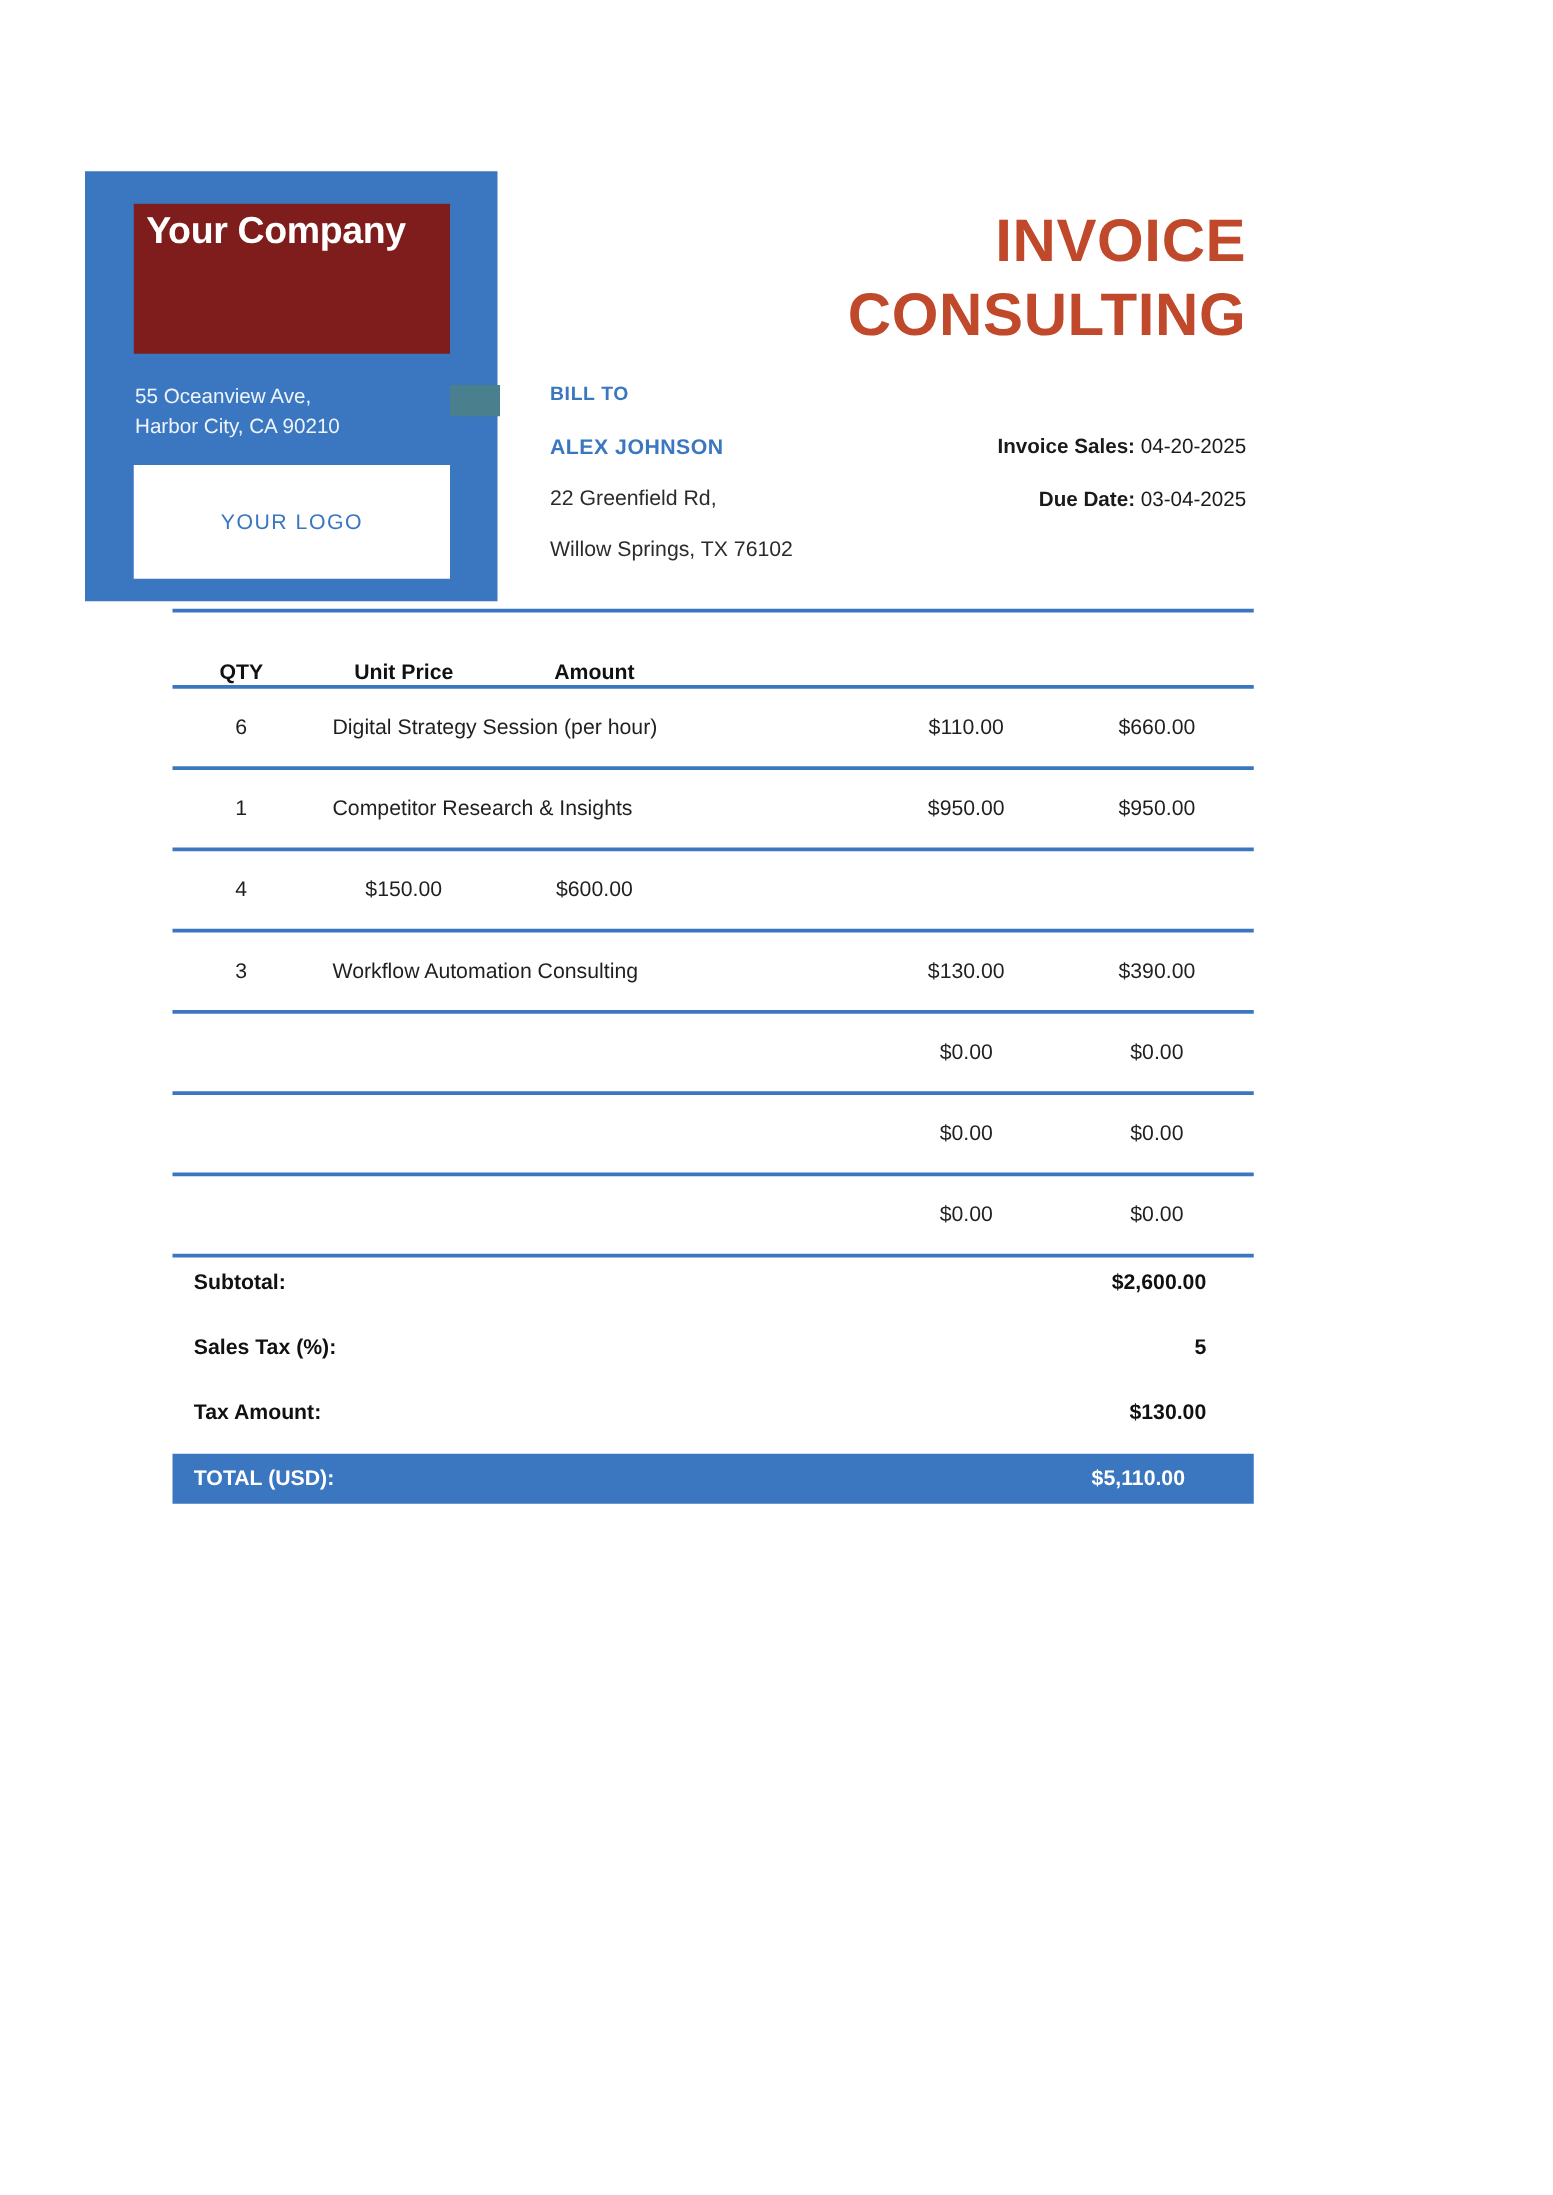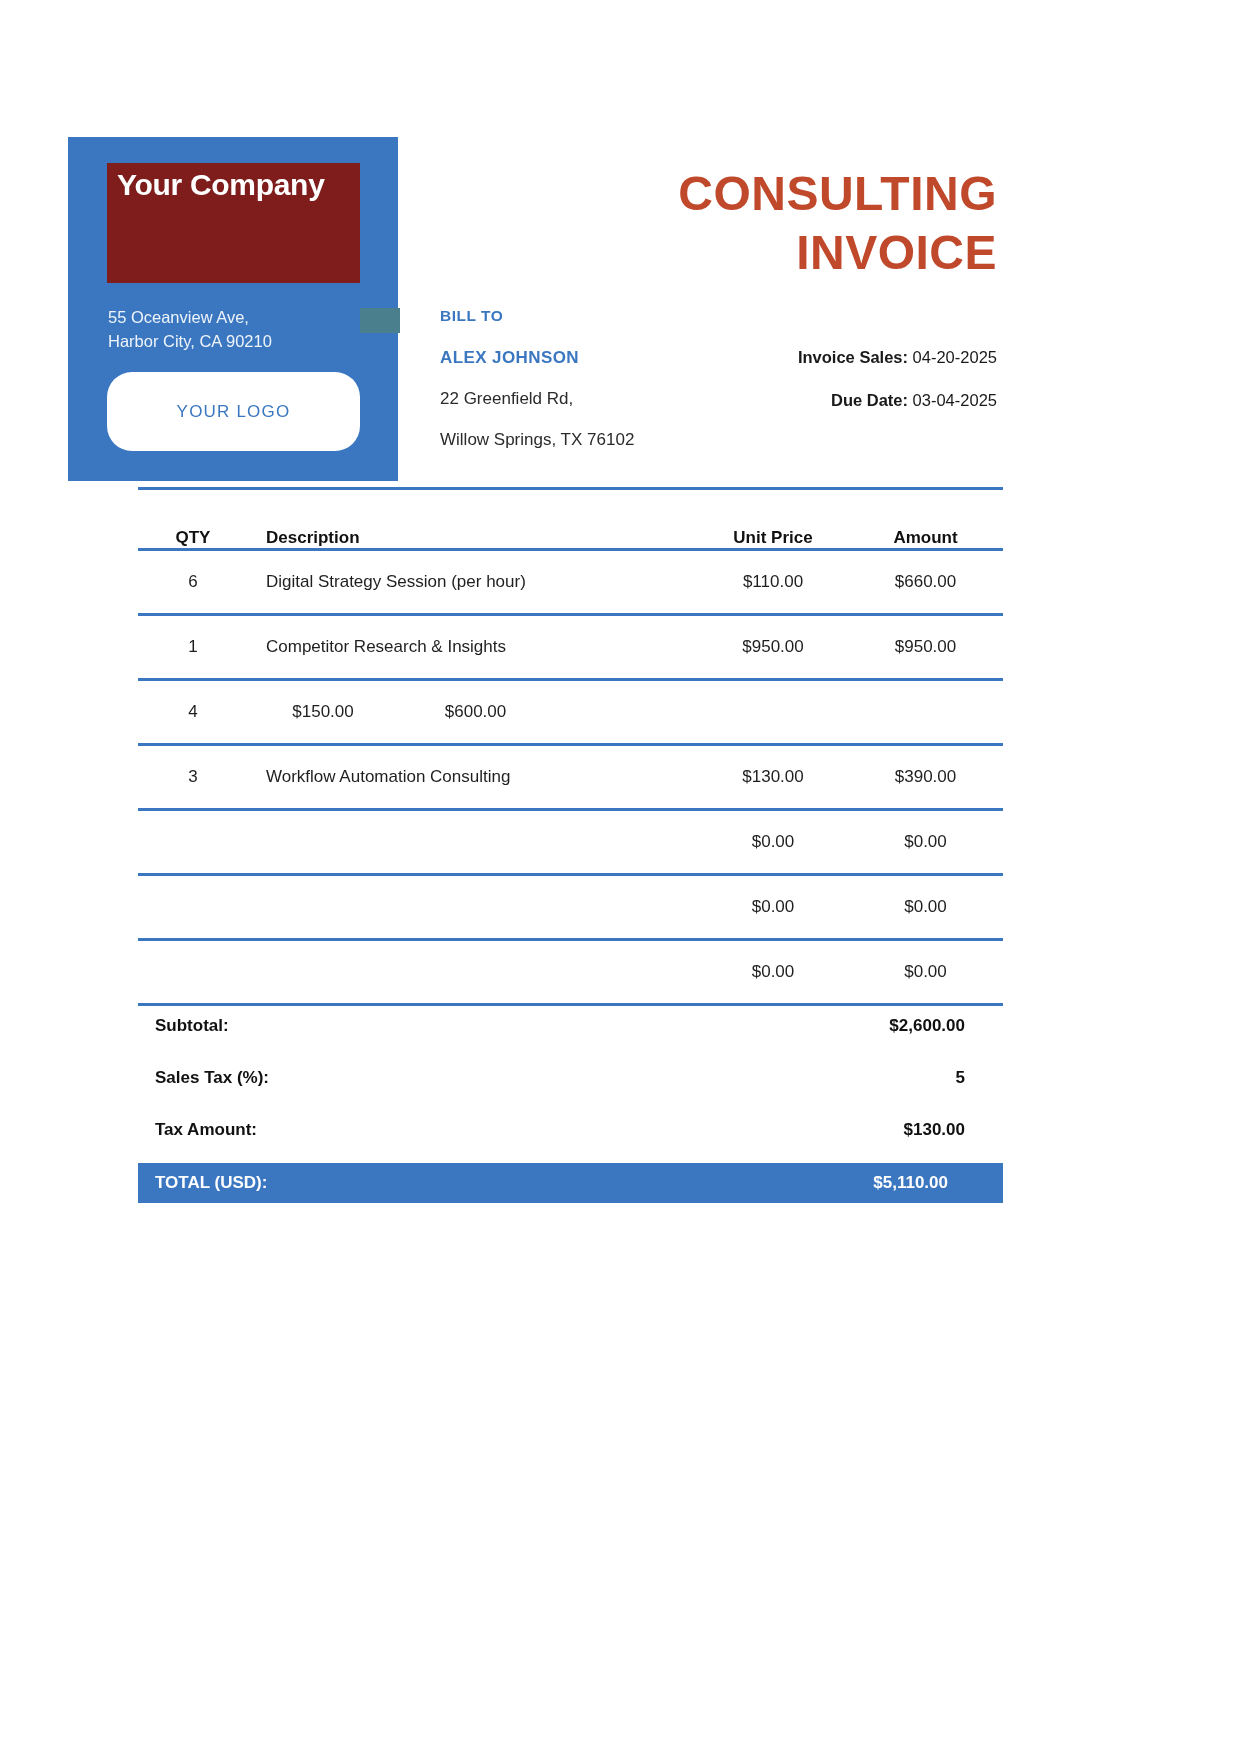"CONSULTING" div { order: before "INVOICE" -> after "INVOICE" }
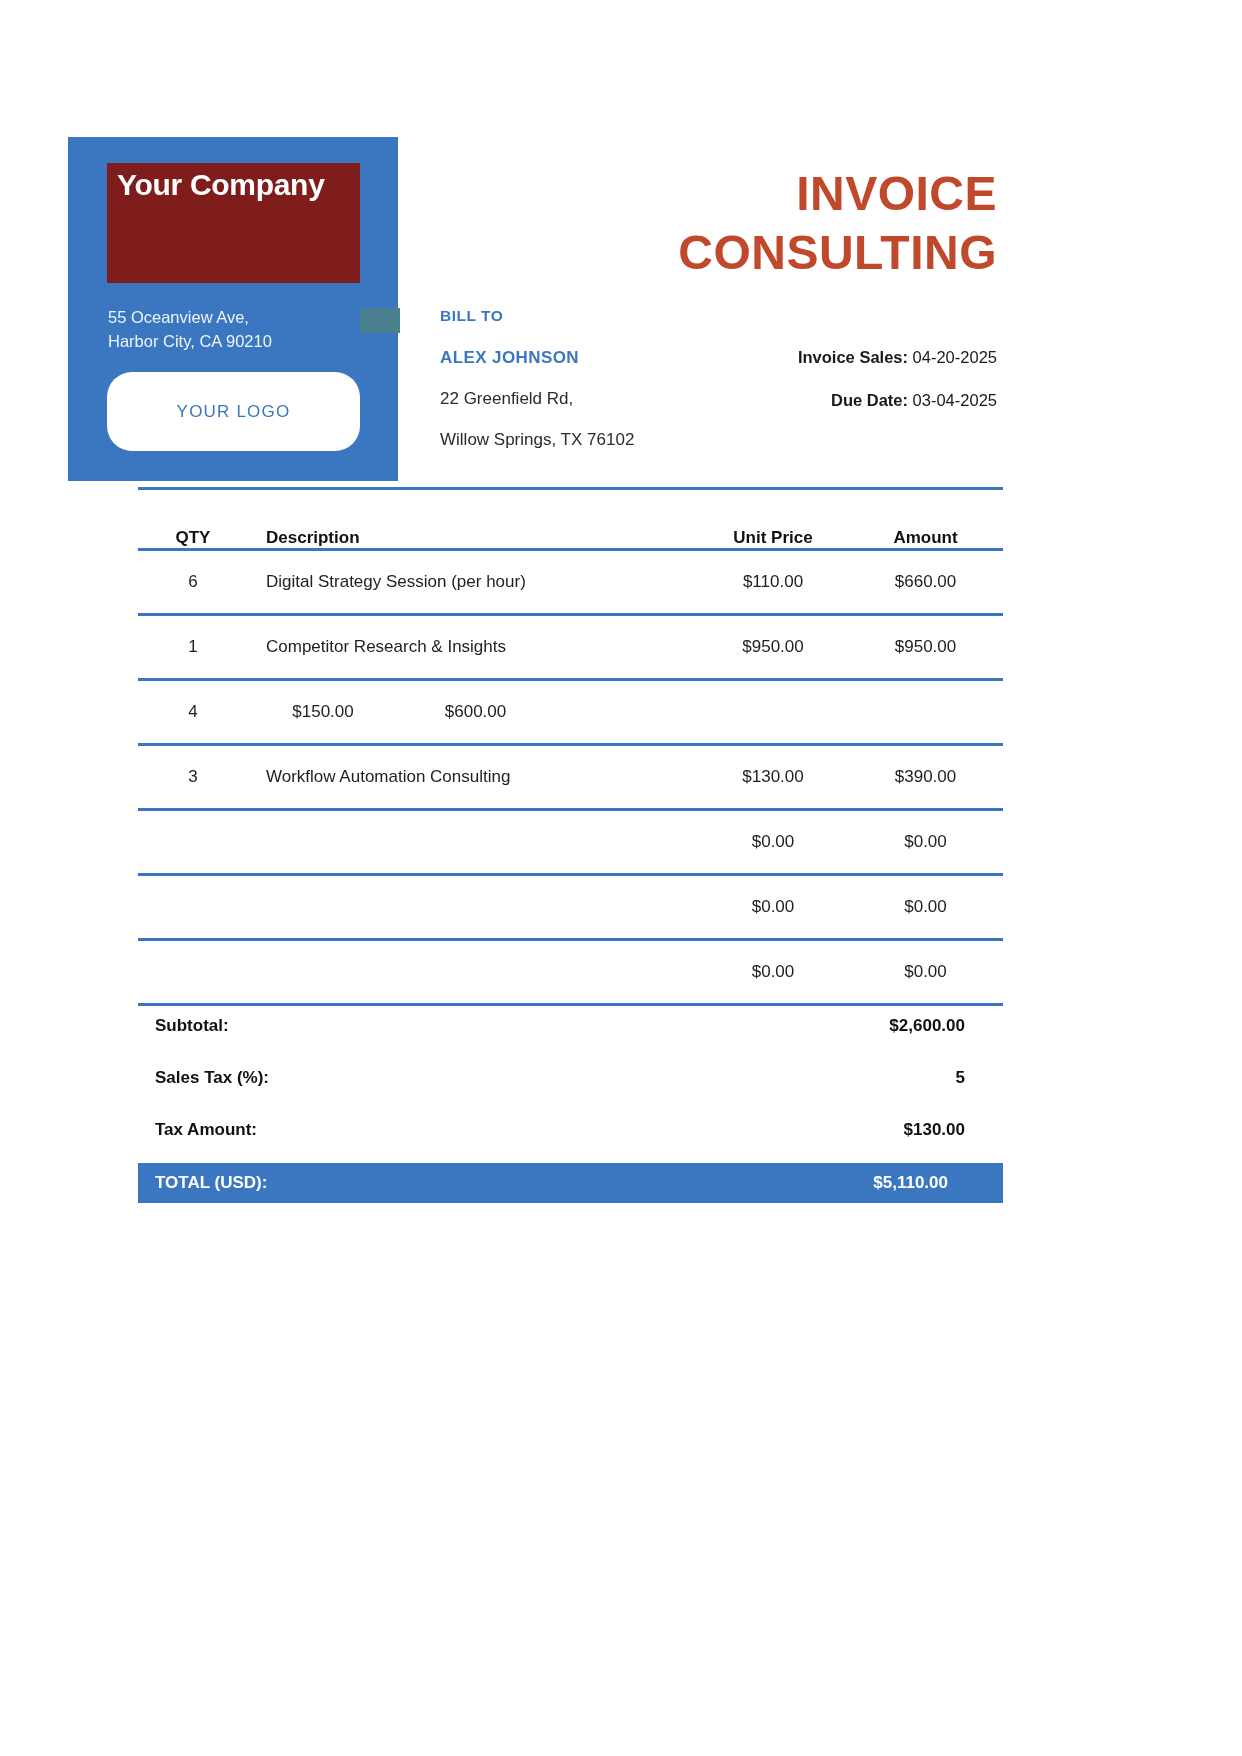"YOUR LOGO" .logo-box { border-radius: 25px -> none; height: 79px -> 91px }
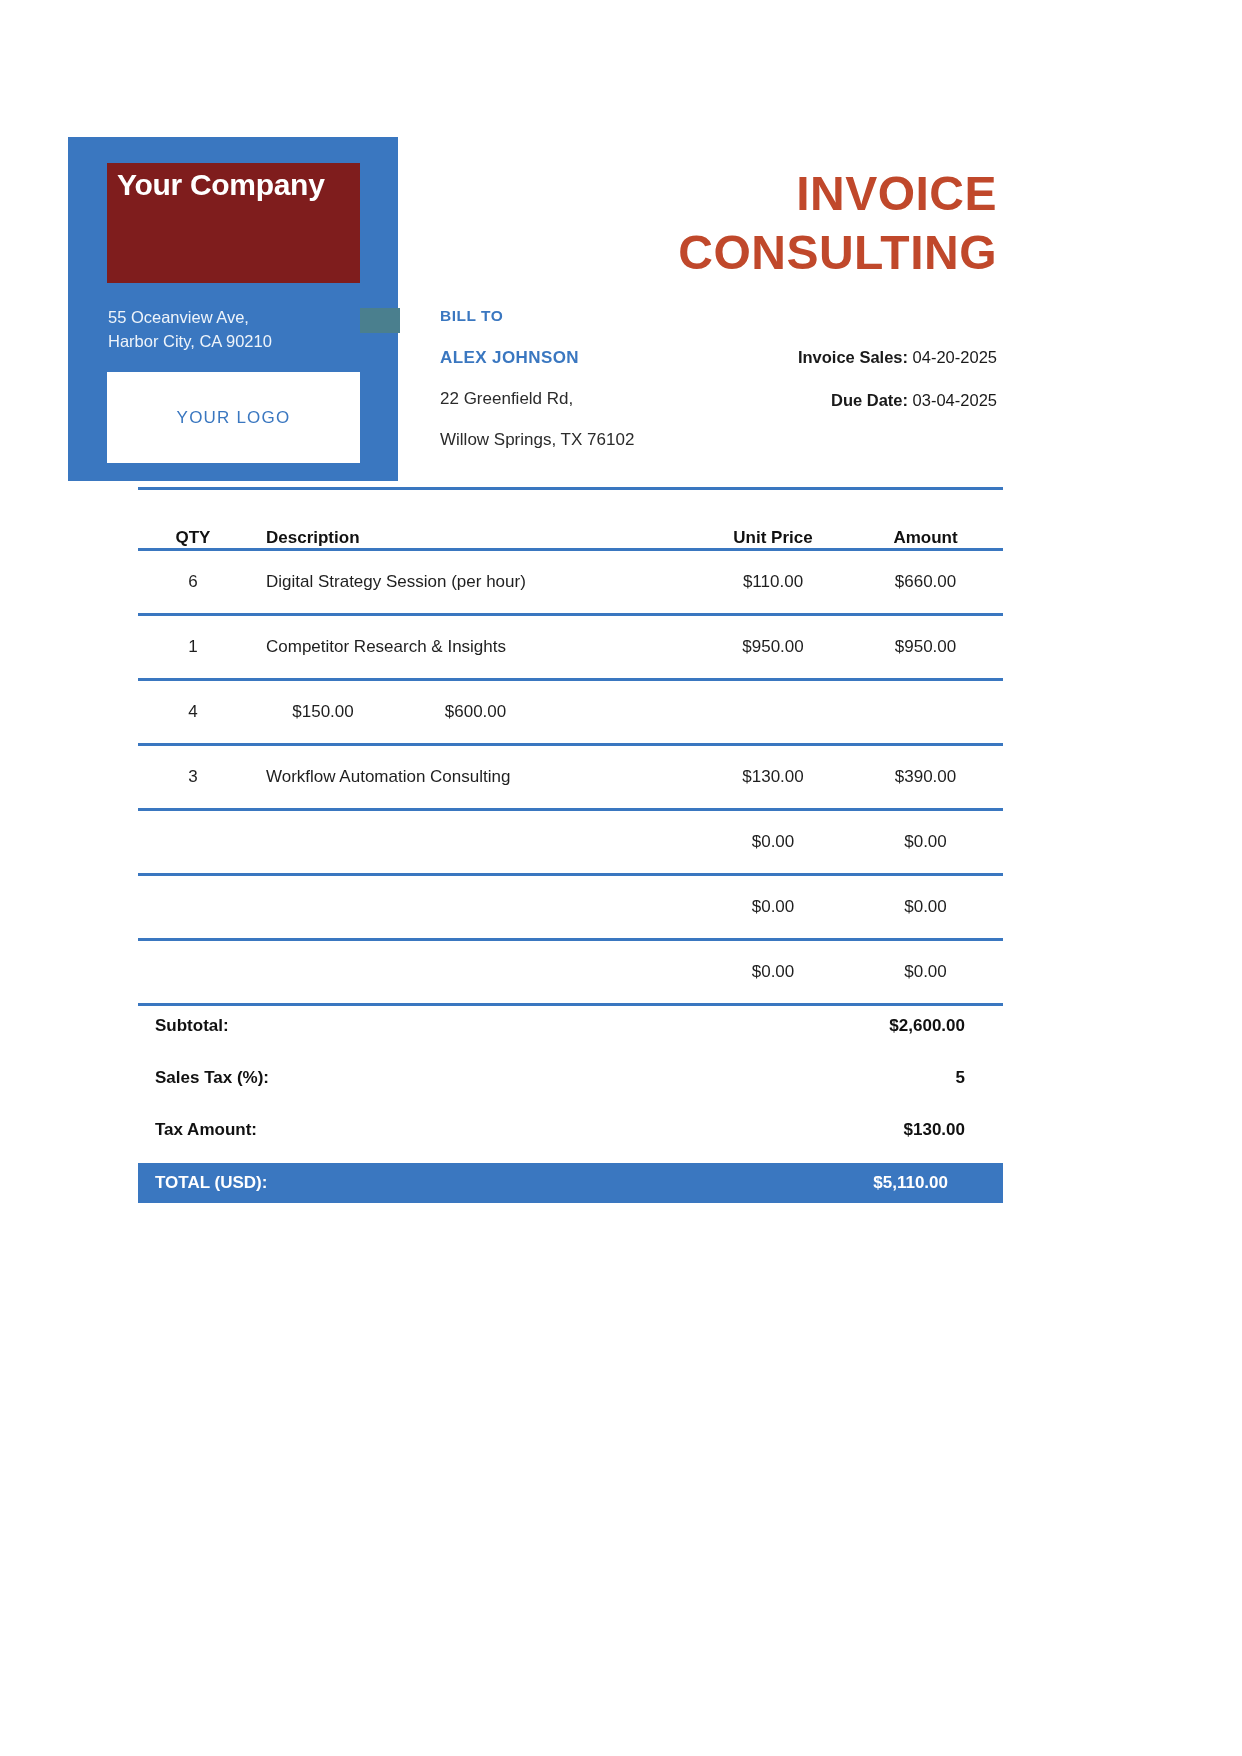"Description" div.c-desc { html: <div>Description</div> -> none }
